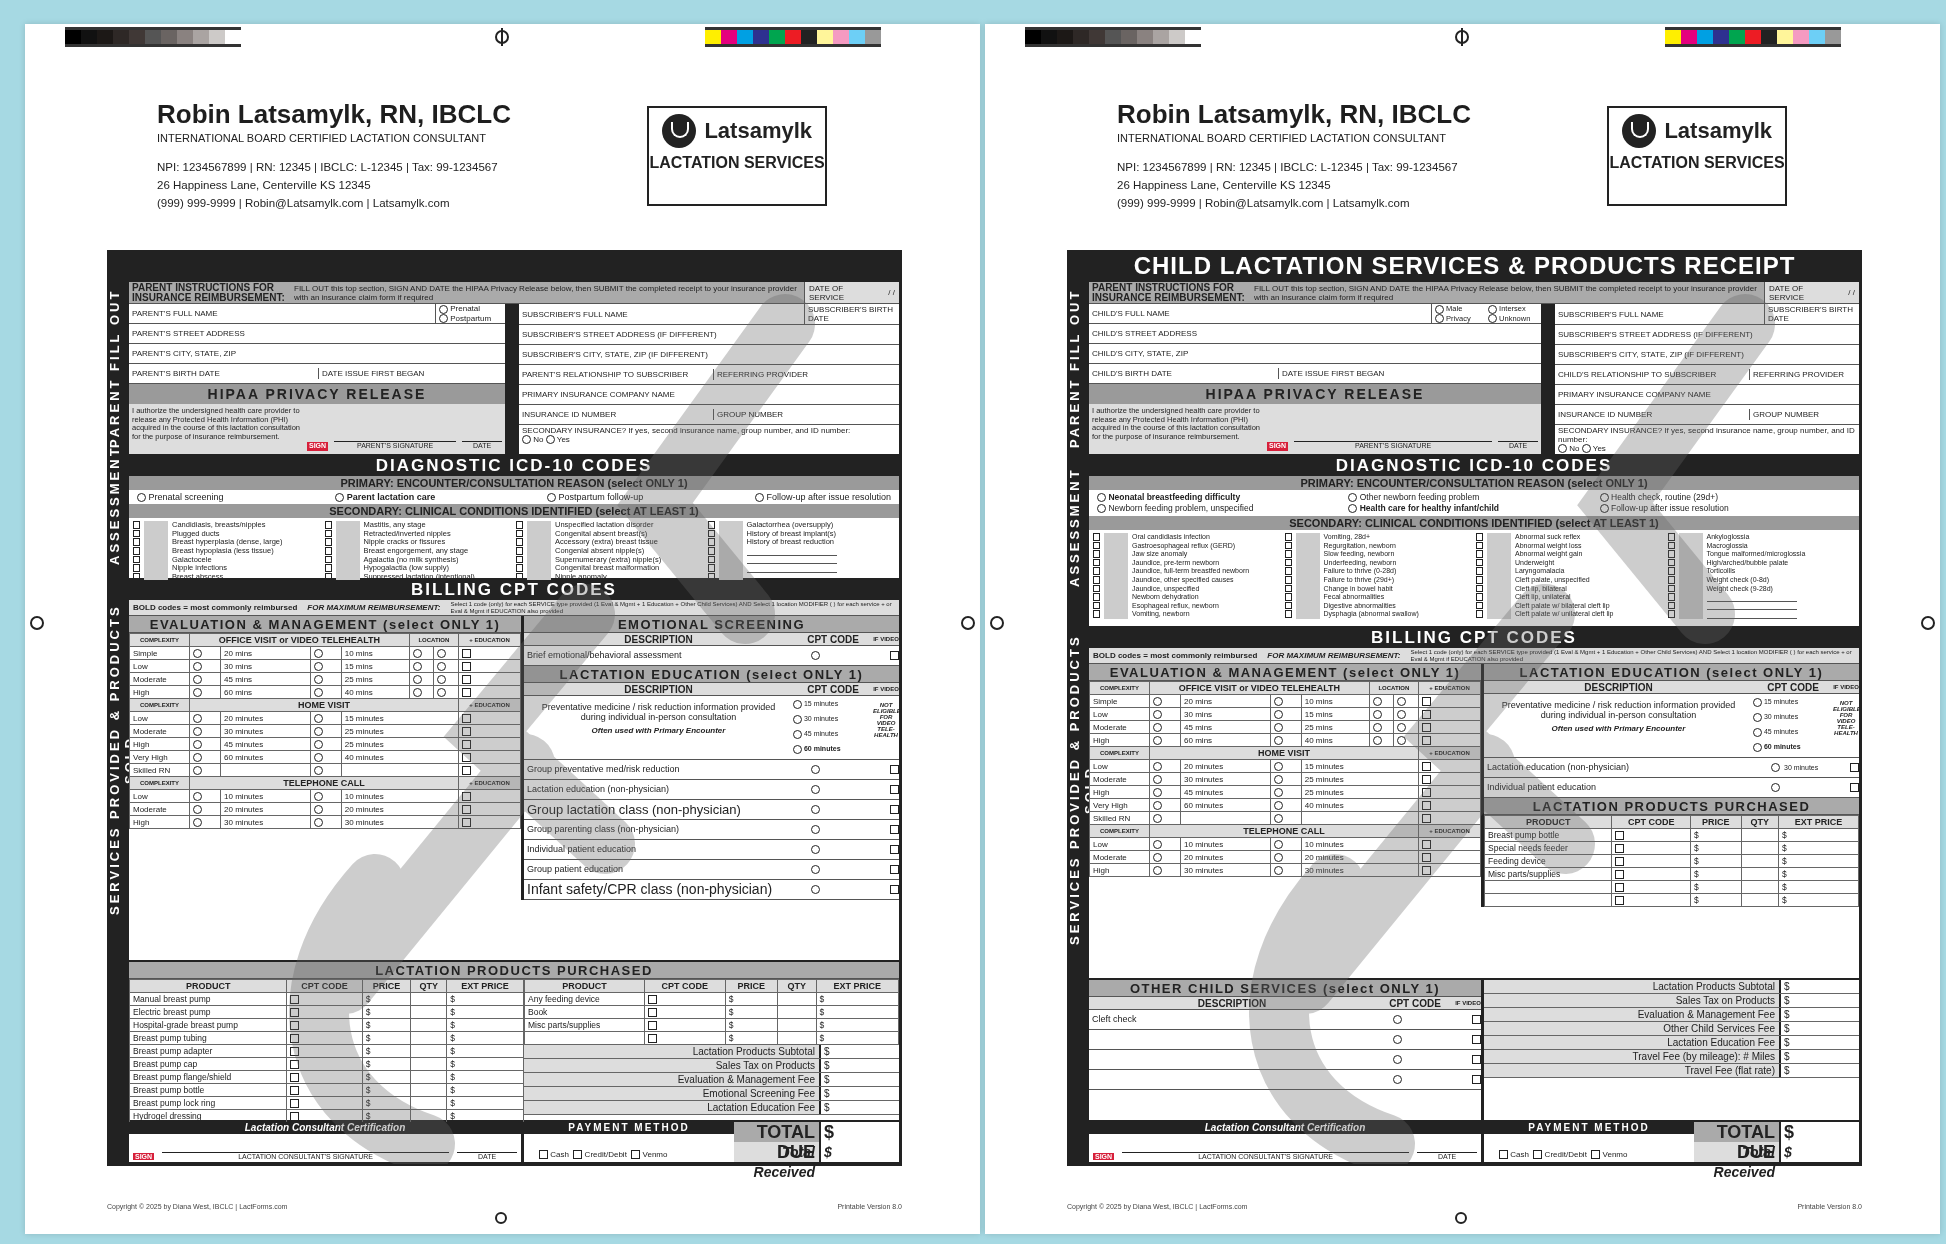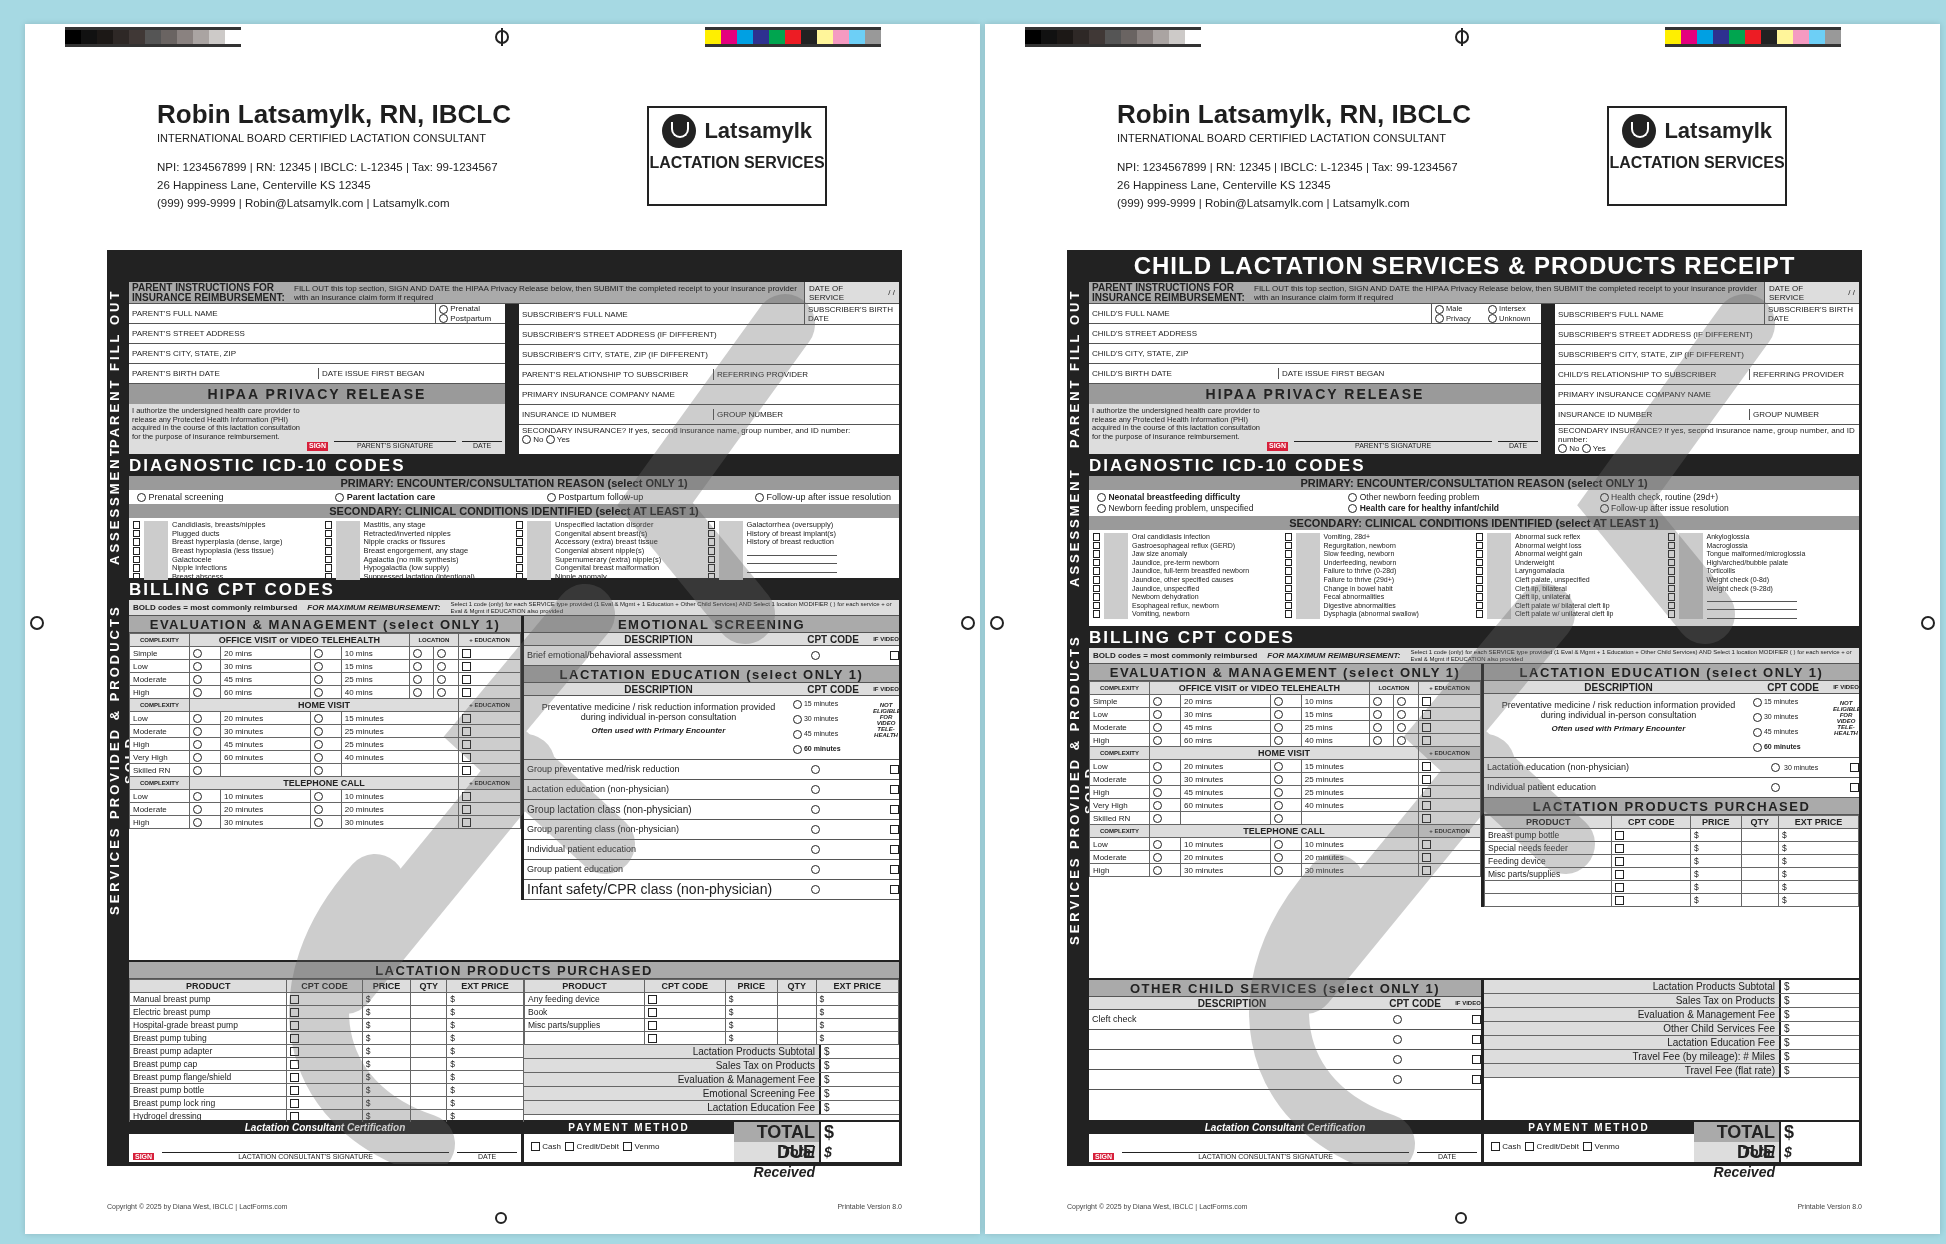"DIAGNOSTIC ICD-10 CODES" .band-dark { text-align: none -> center }
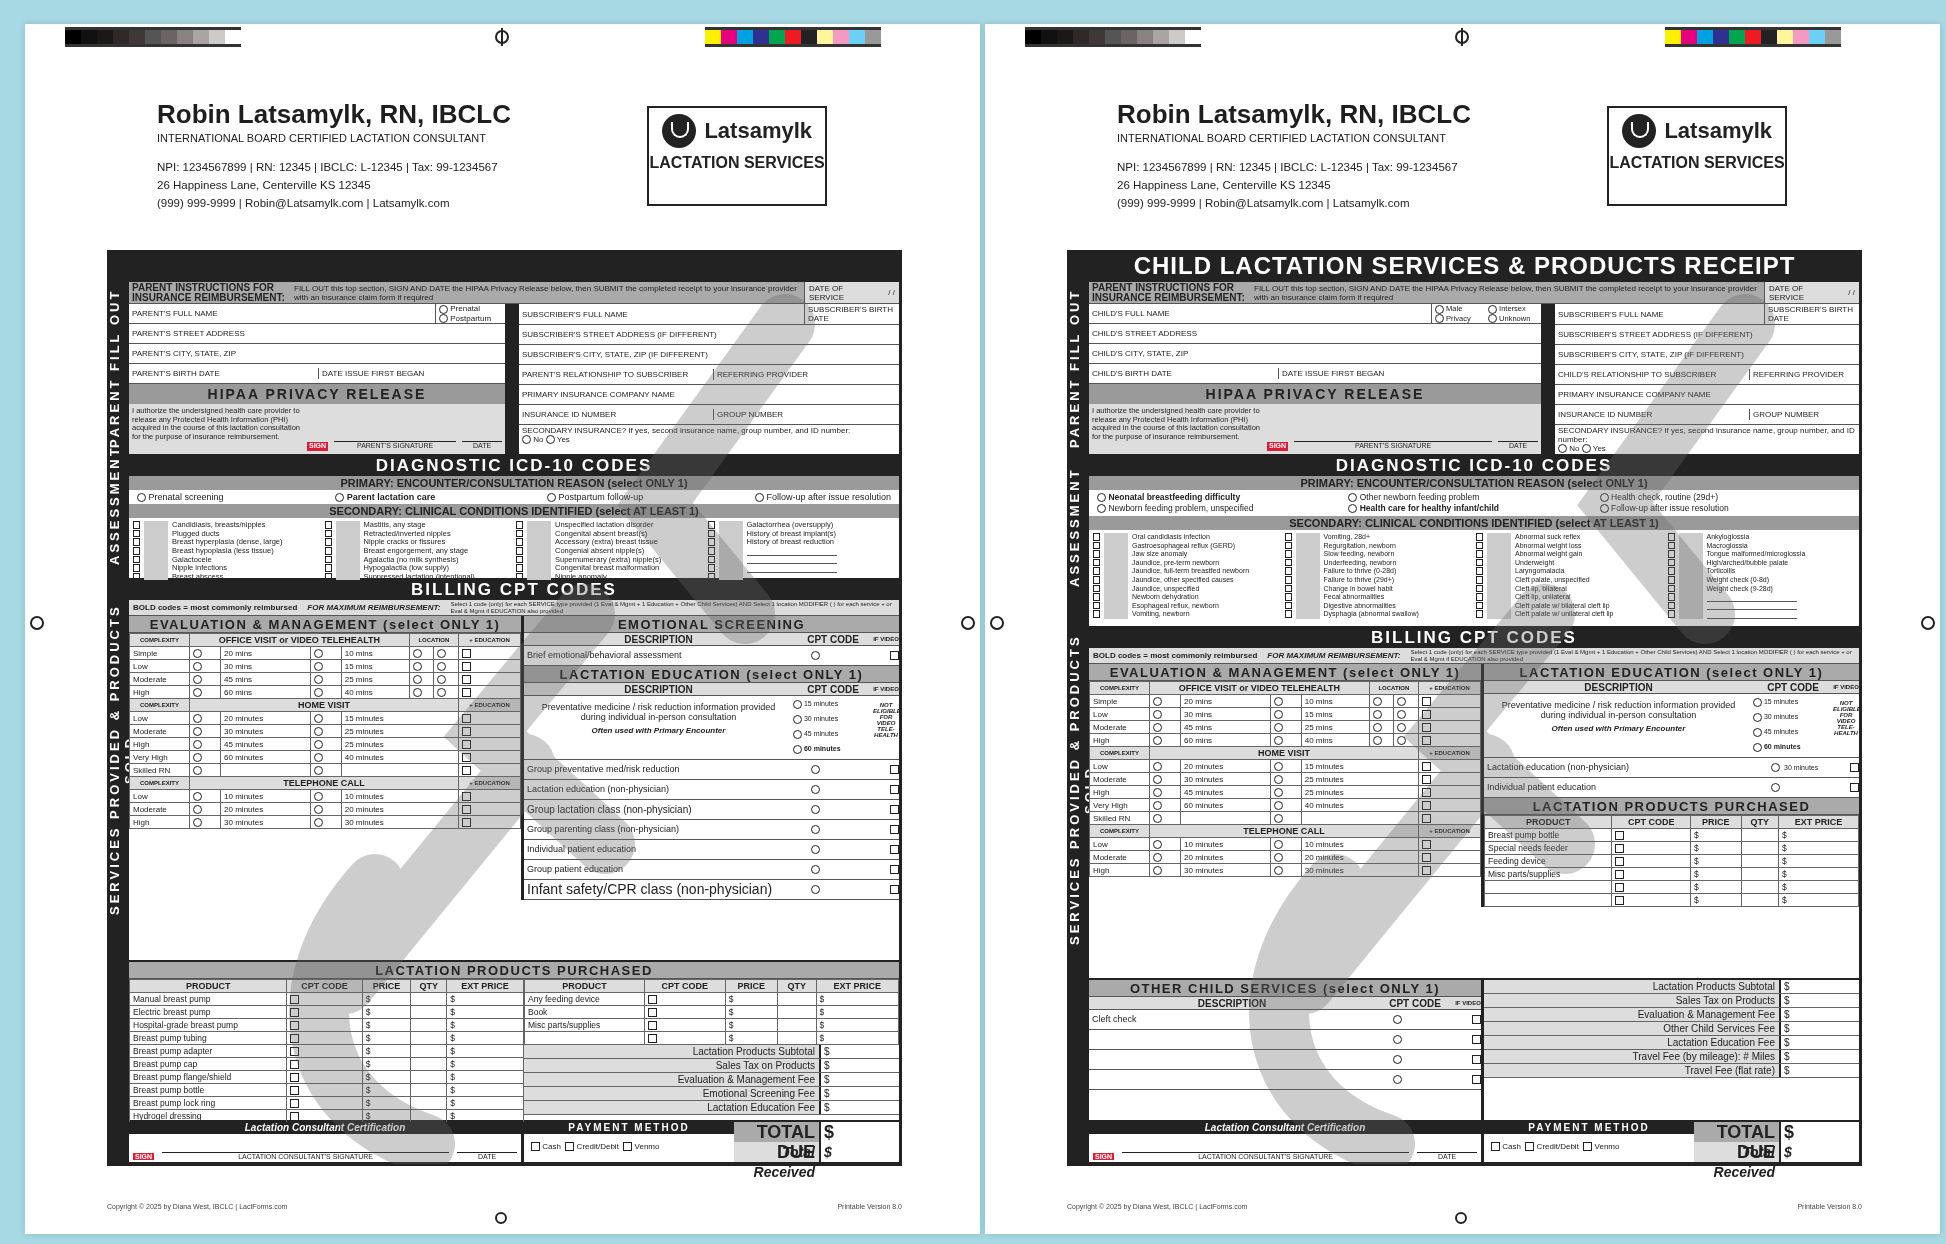"Group lactation class (non-physician)" div.row { font-size: 10px -> 13px }
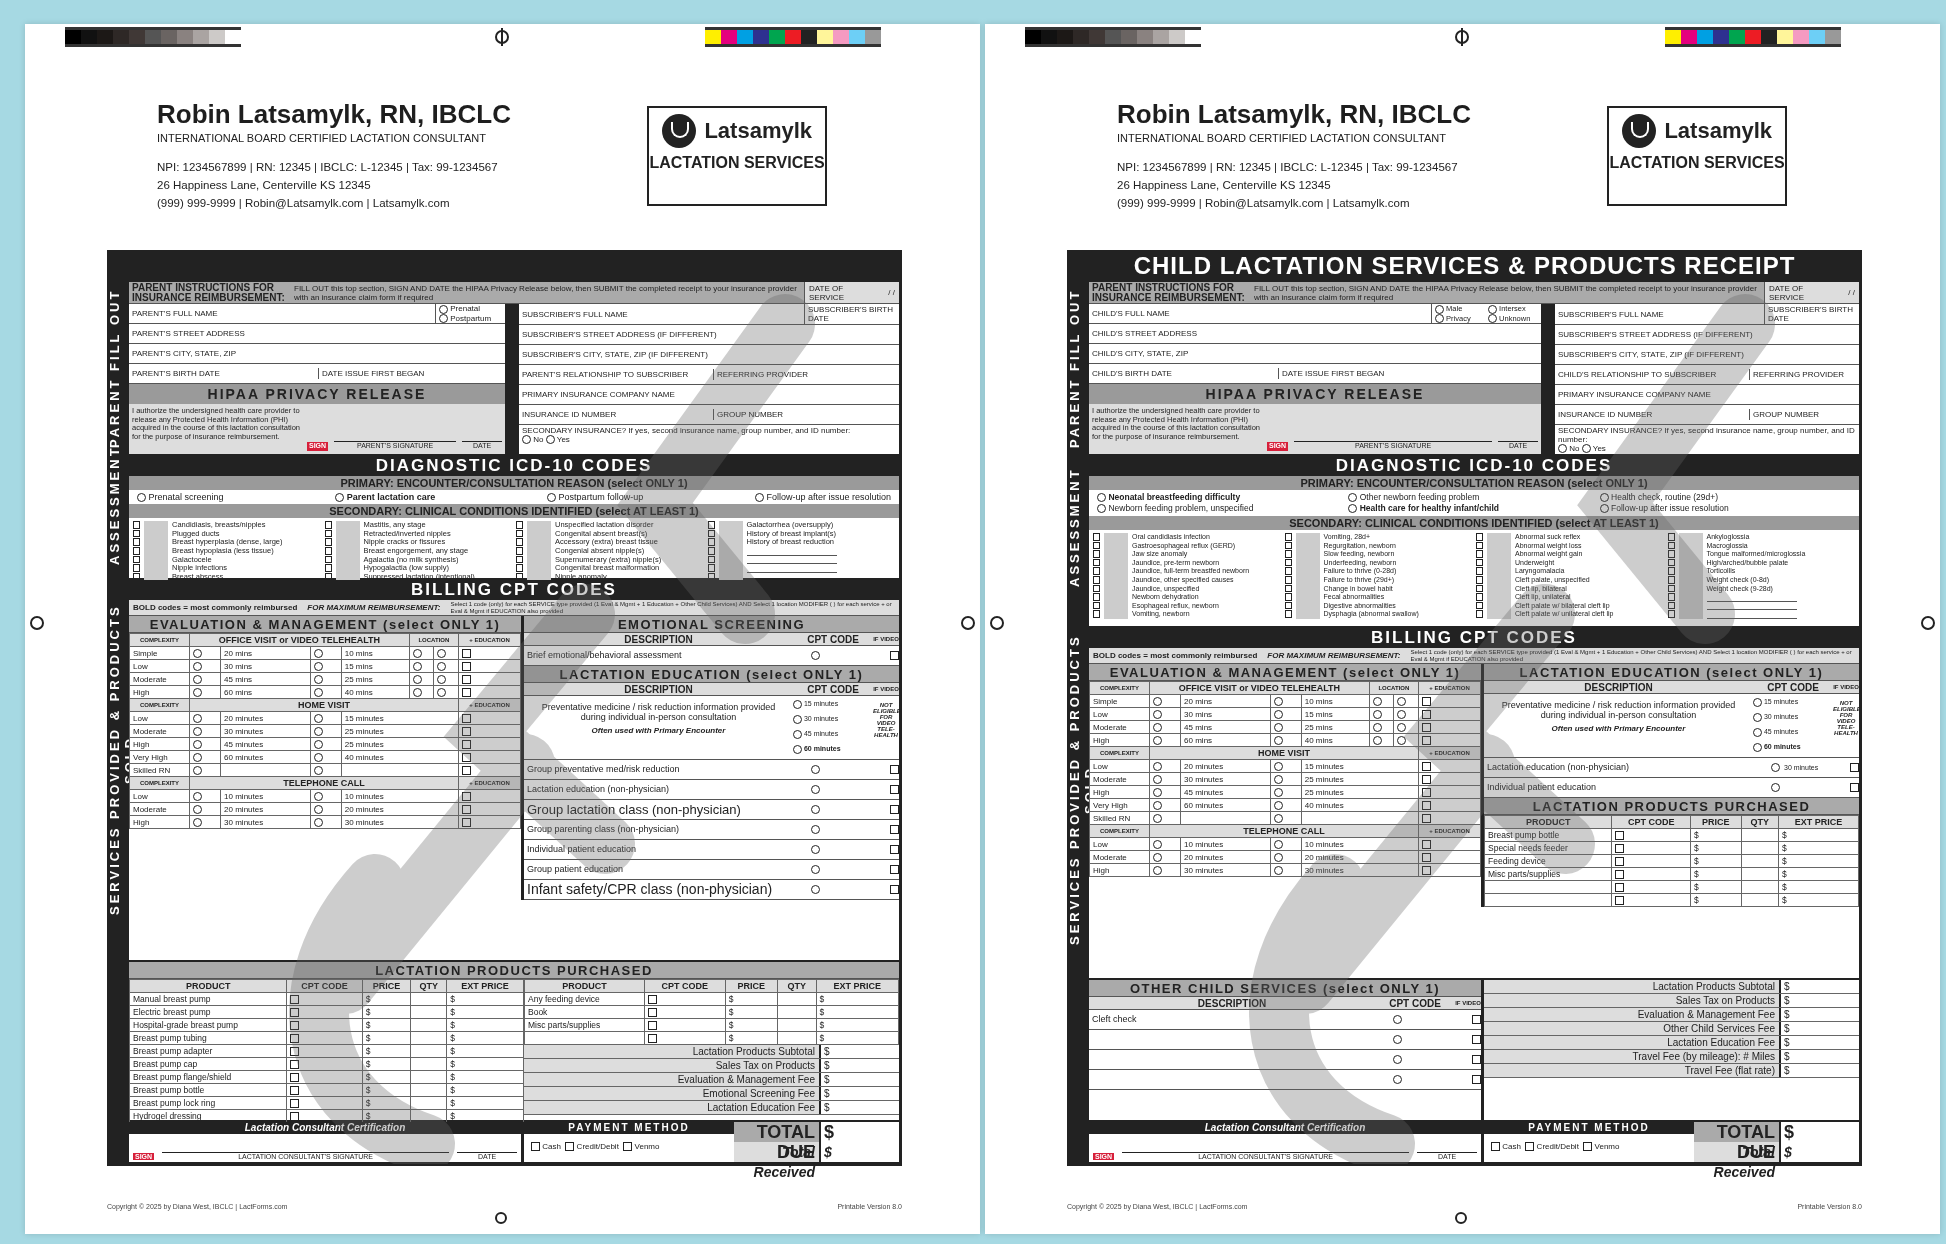"Cash Credit/Debit Venmo" .pay { padding: 7px -> 15px }
